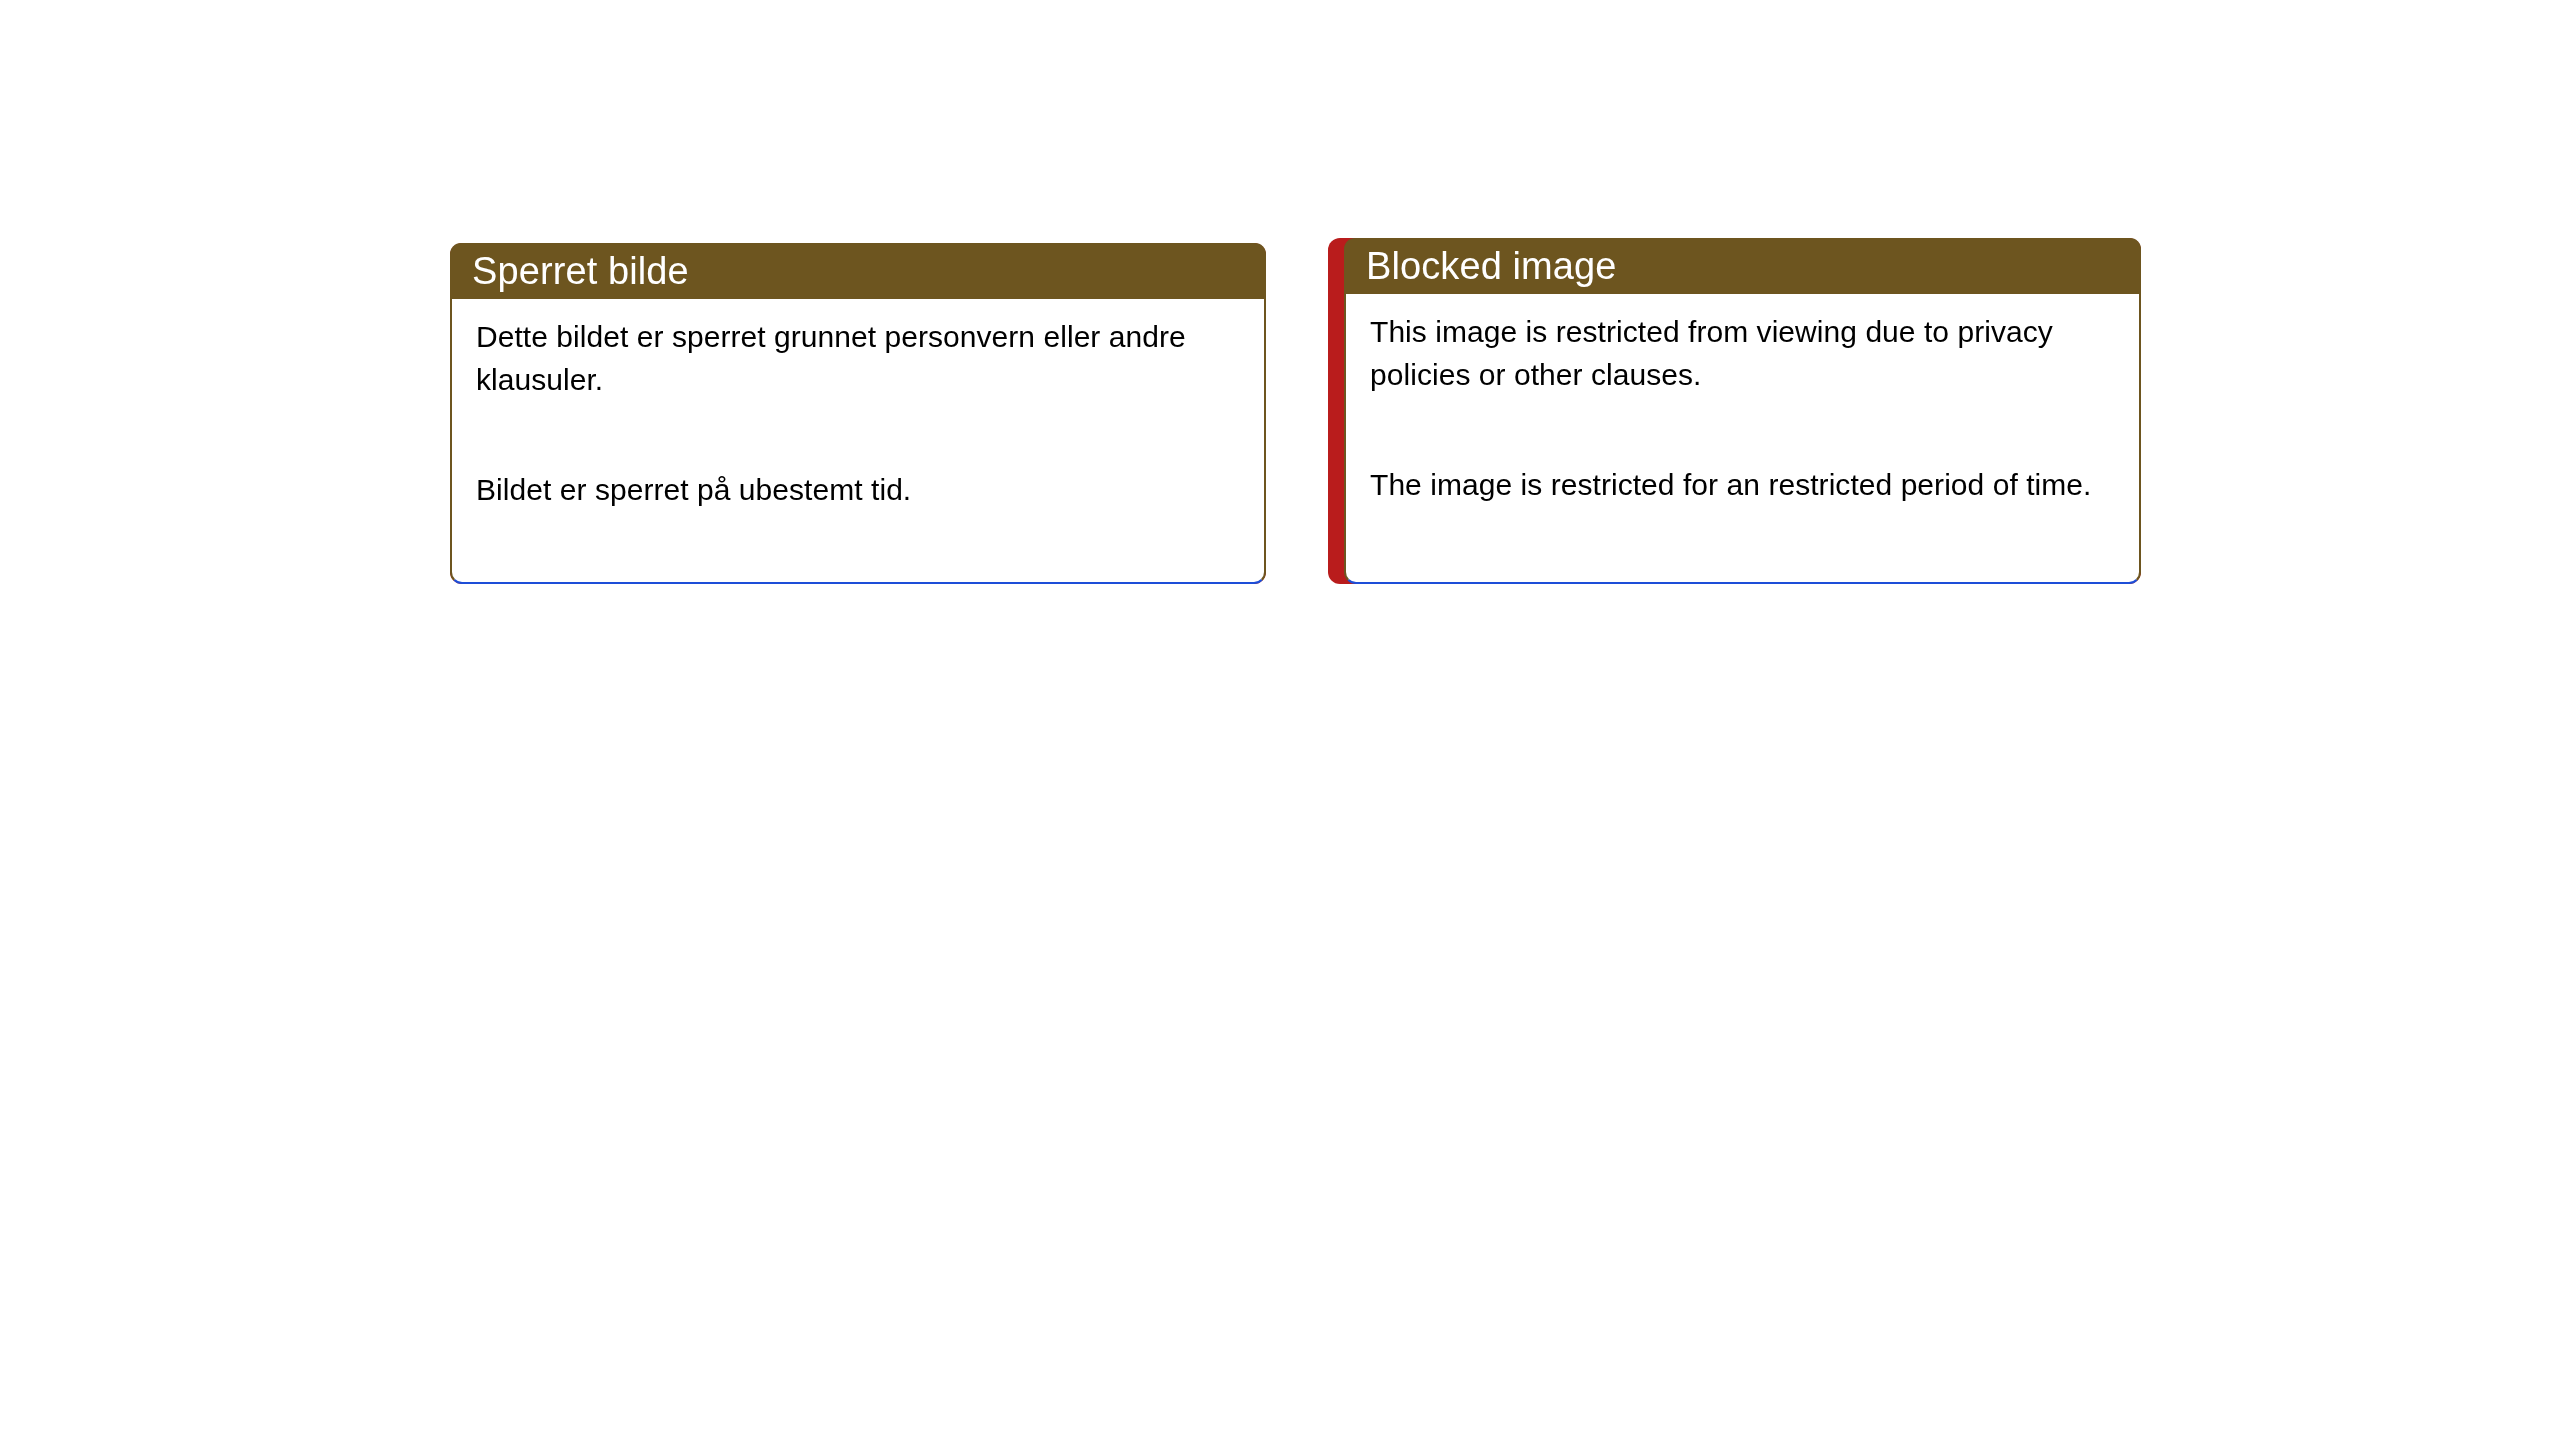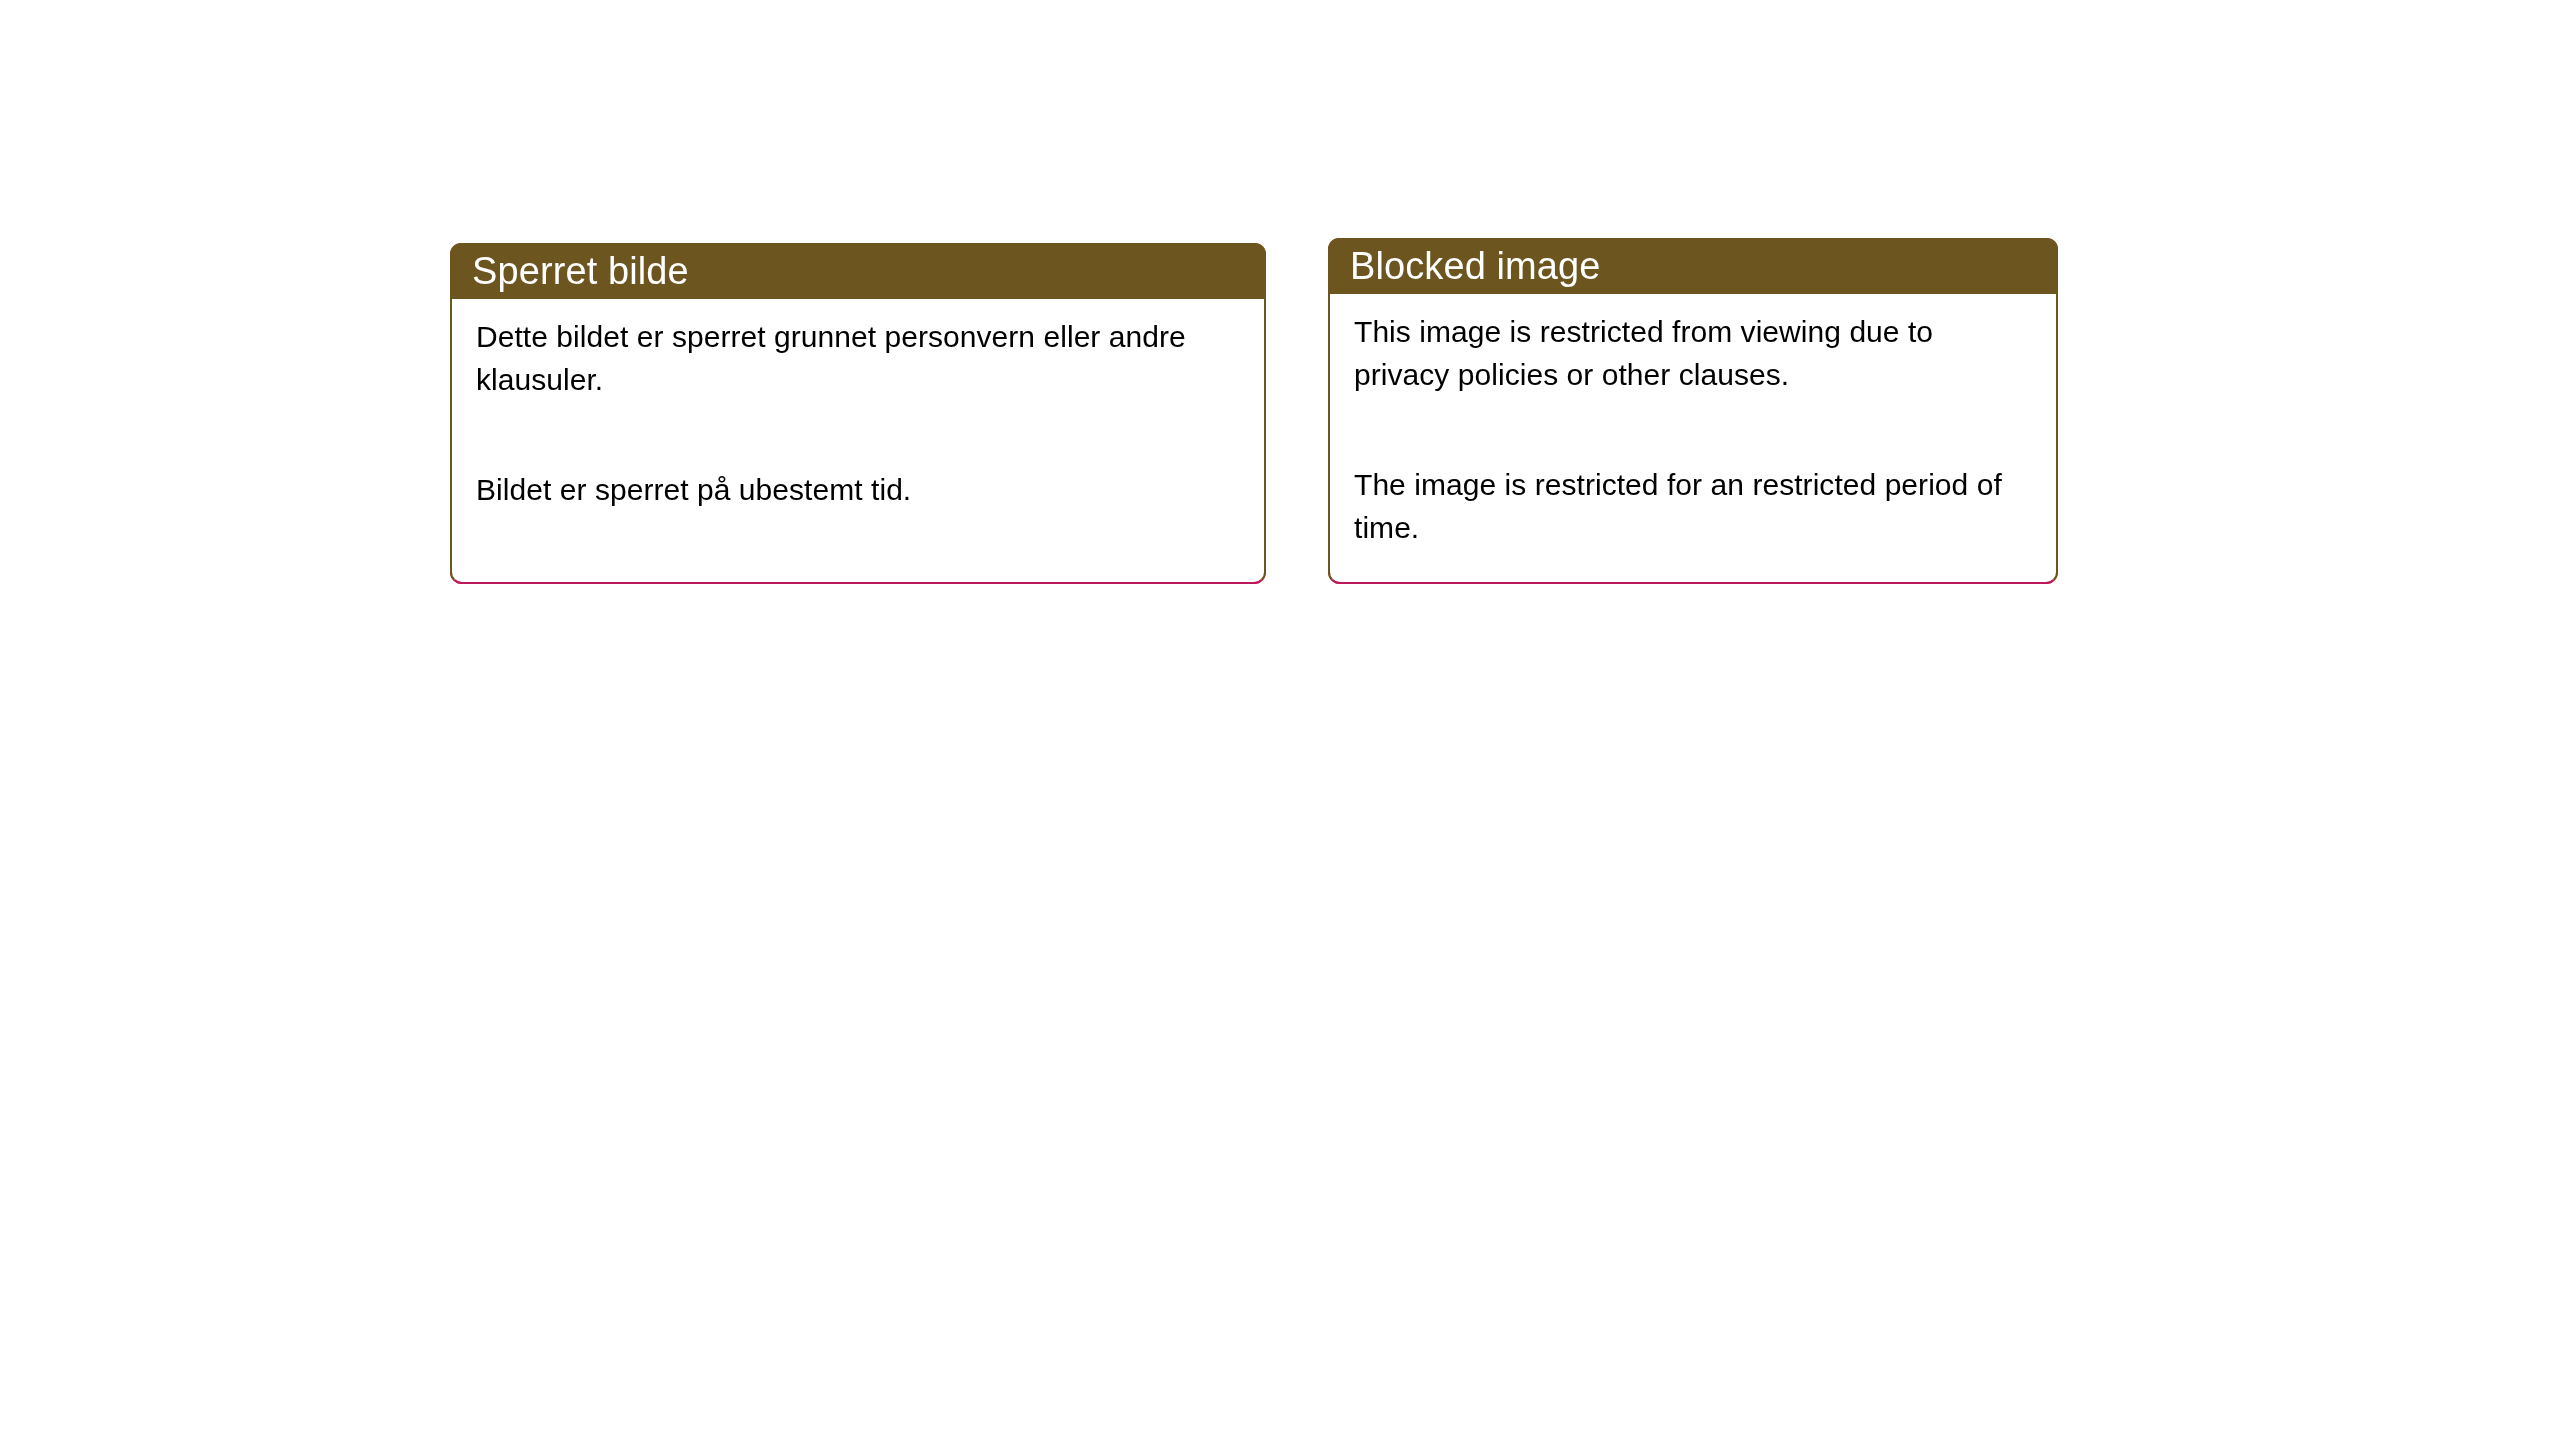"Blocked image" #card-en { padding-left: none -> 16px; width: 730px -> 813px }
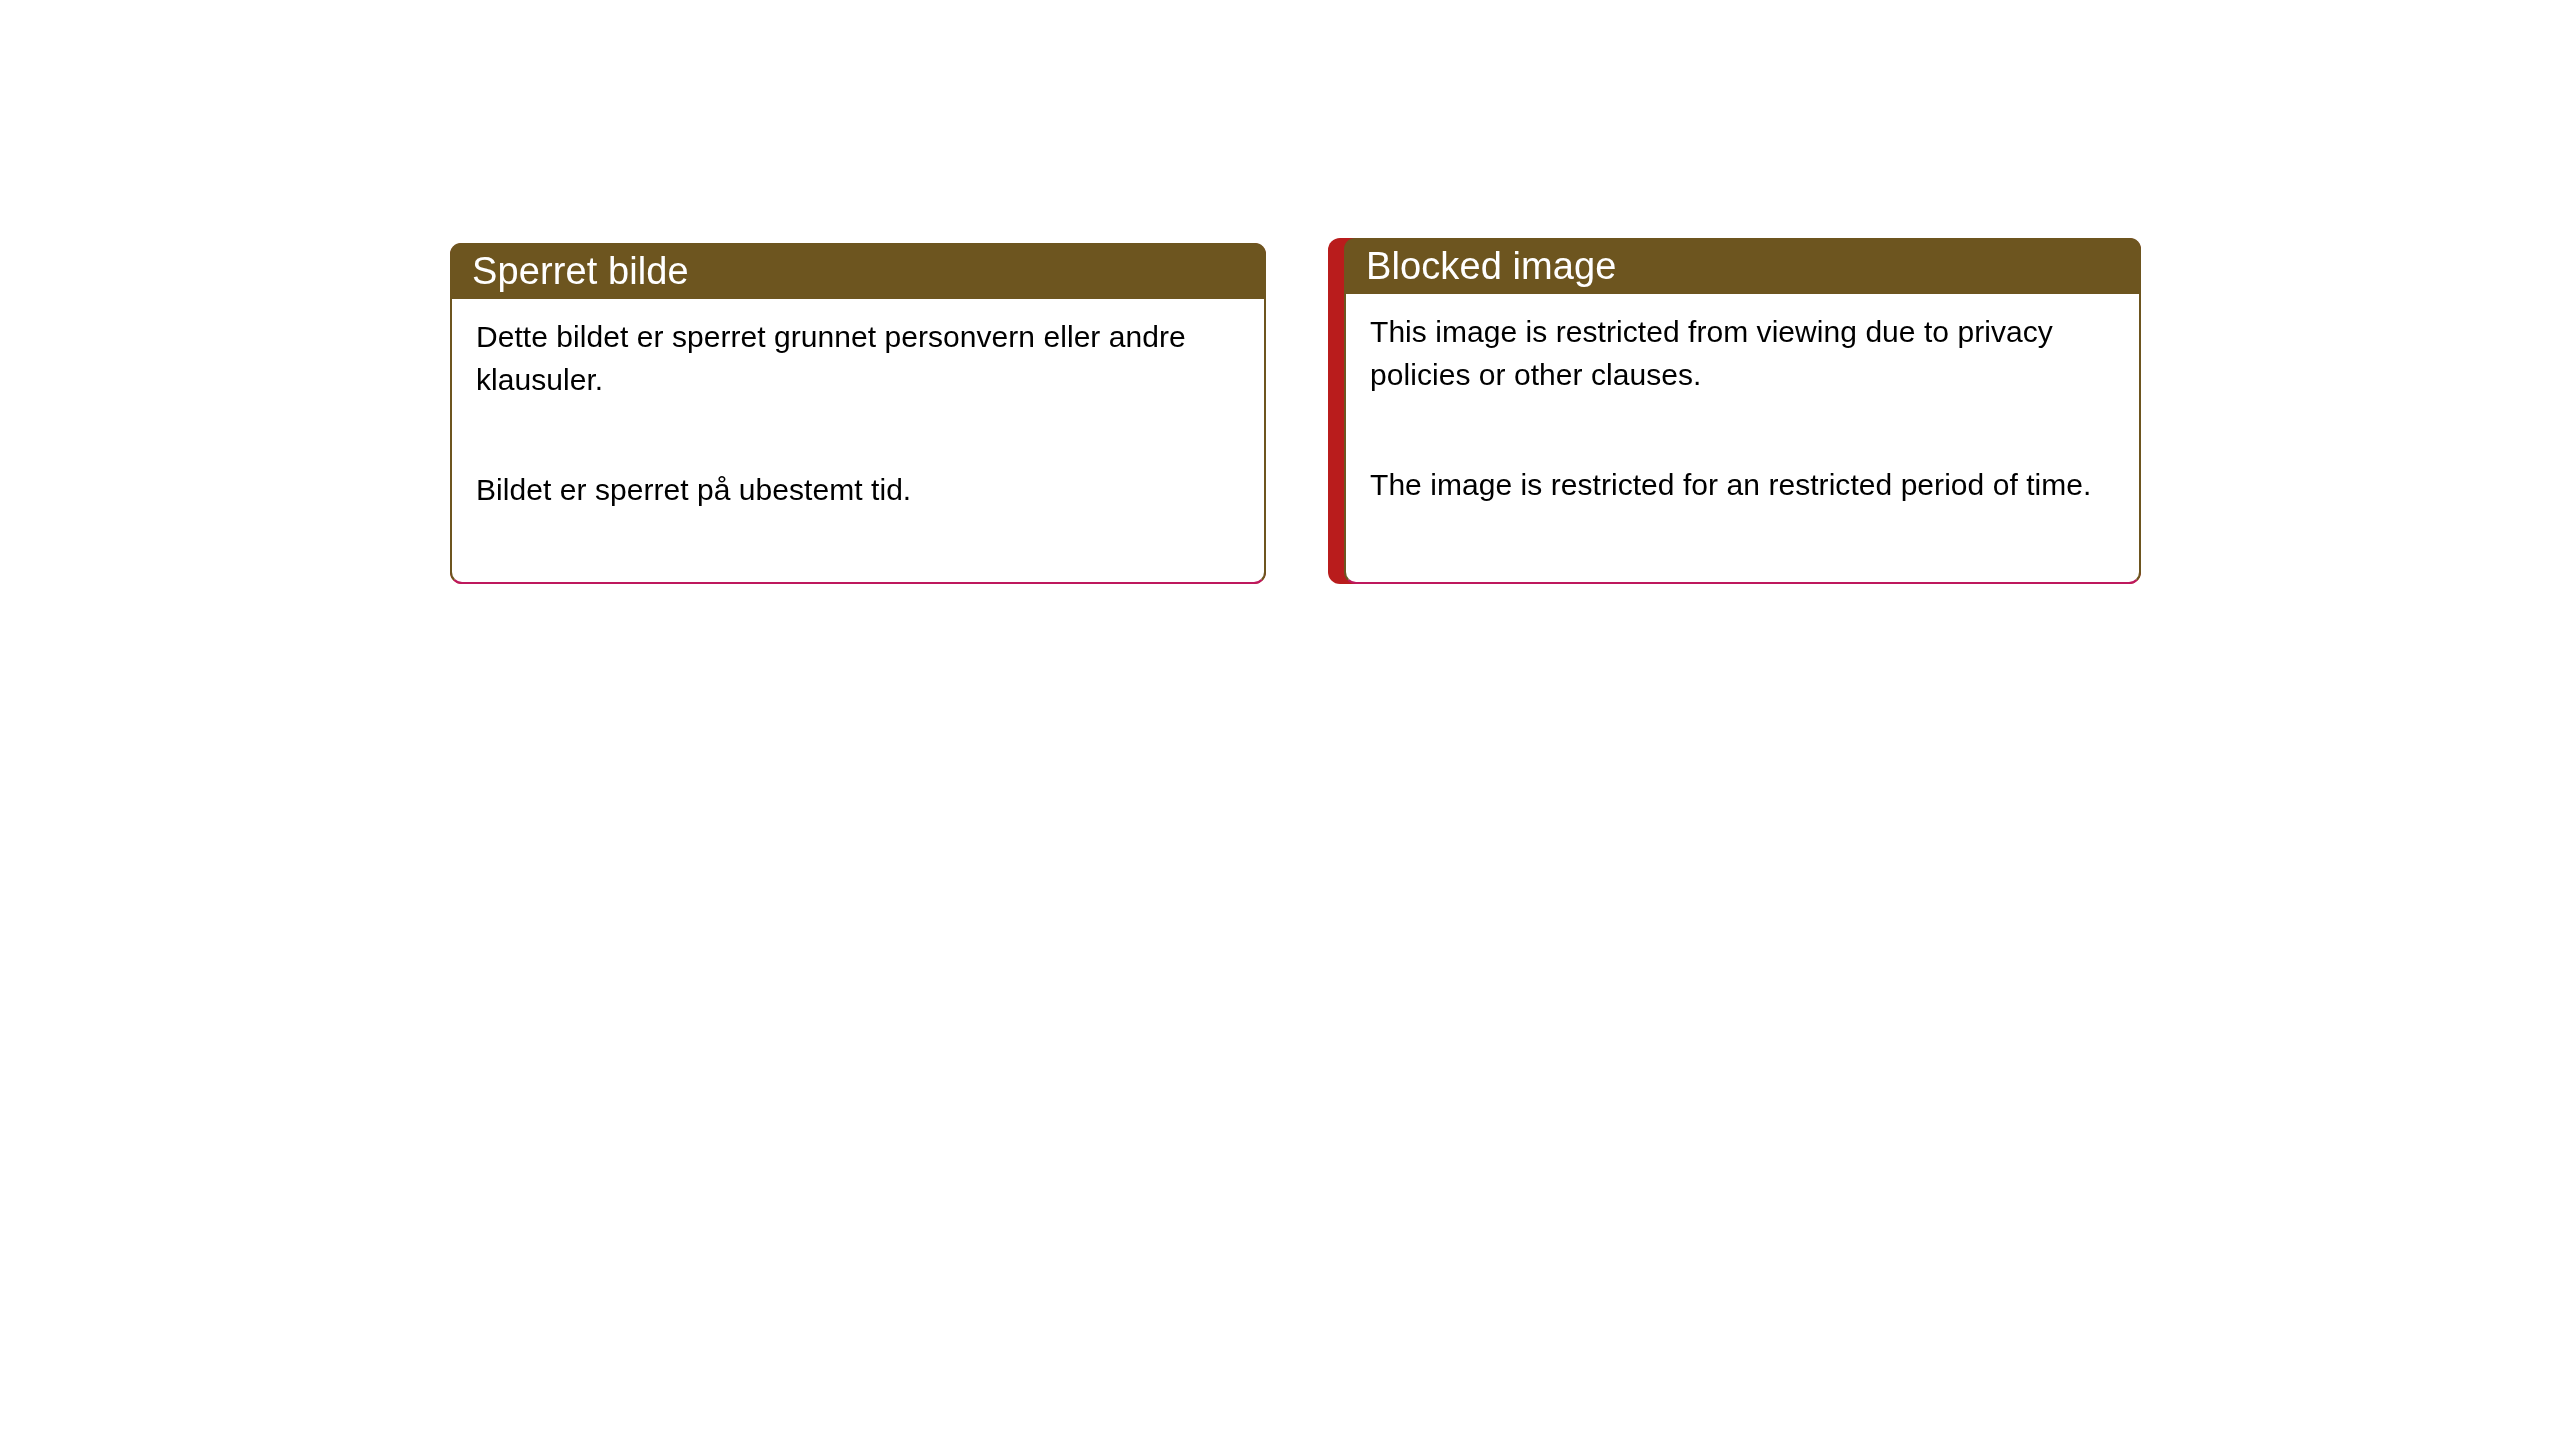"Dette bildet er sperret grunnet" .notice-card .card-body { border-bottom: 2px solid #be185d -> 2px solid #1d4ed8 }
